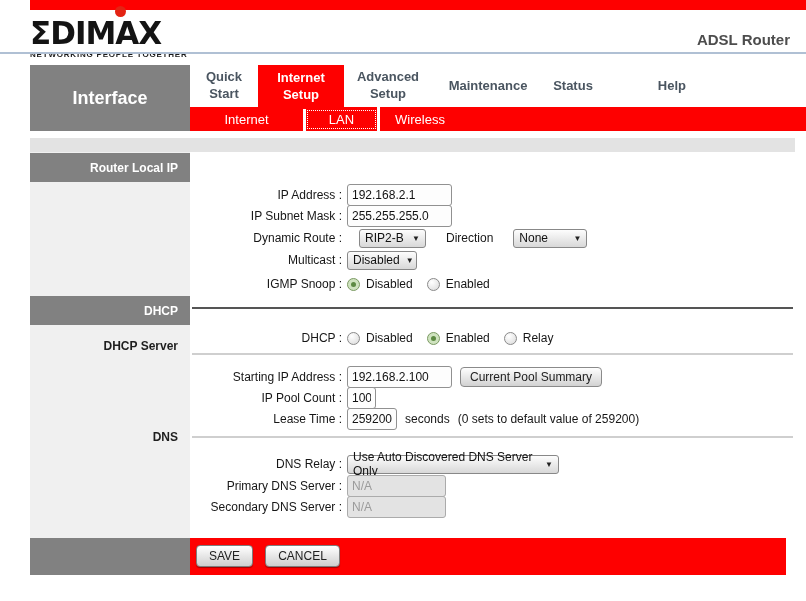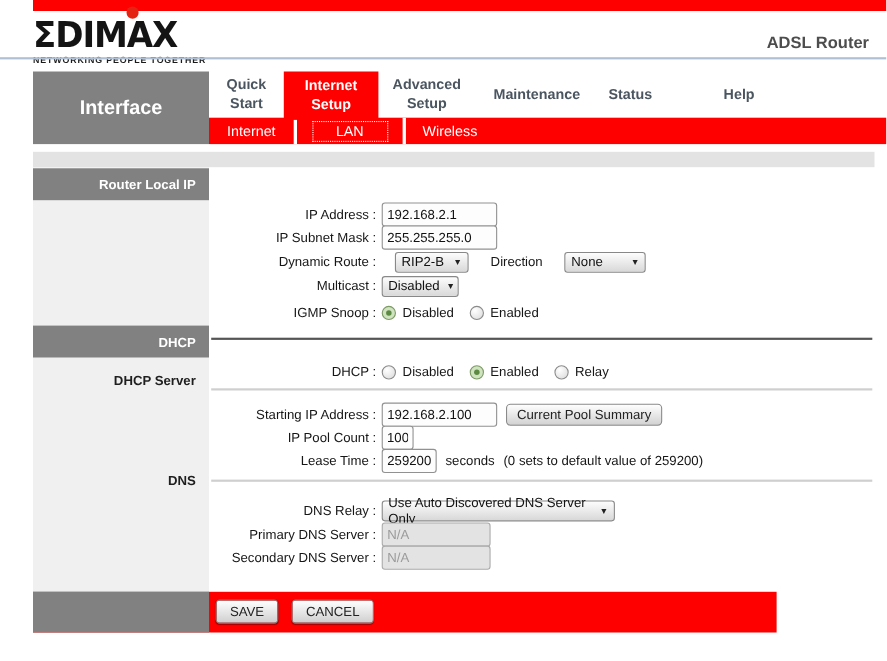"Internet" .s0 { width: 77px -> 113px }
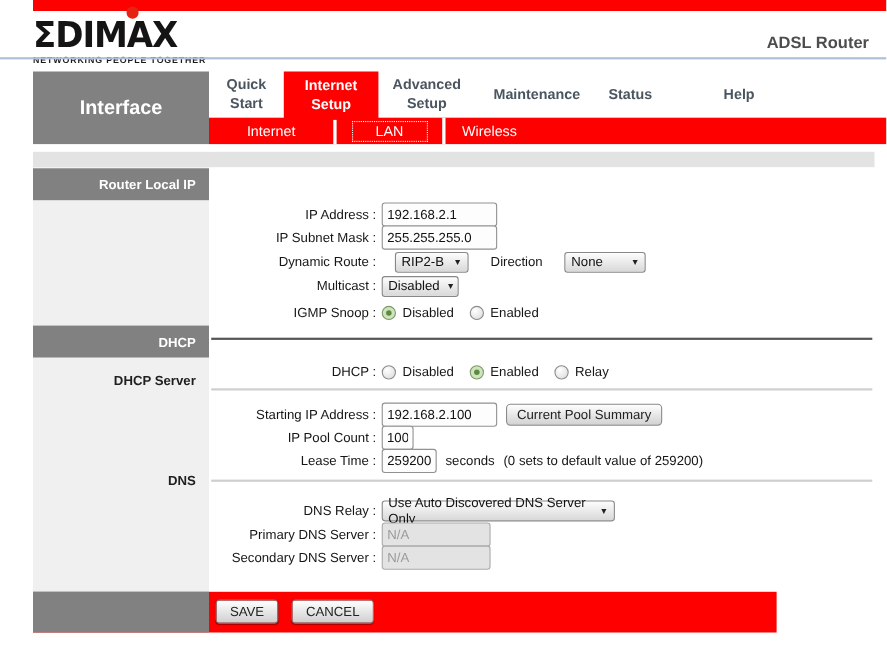"LAN" .s1 { width: 96px -> 71px }
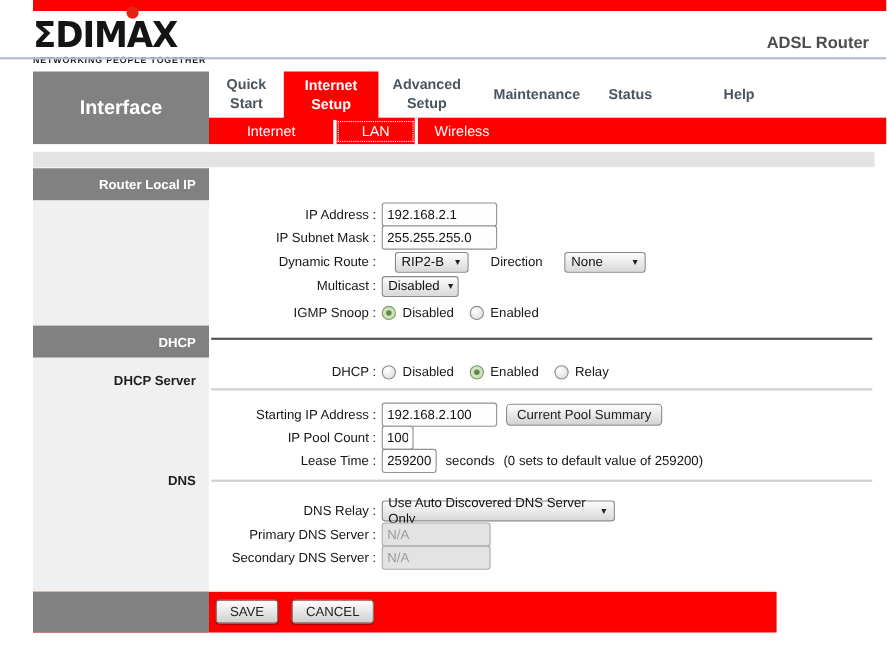"SAVE" .footer { width: 676px -> 756px }
